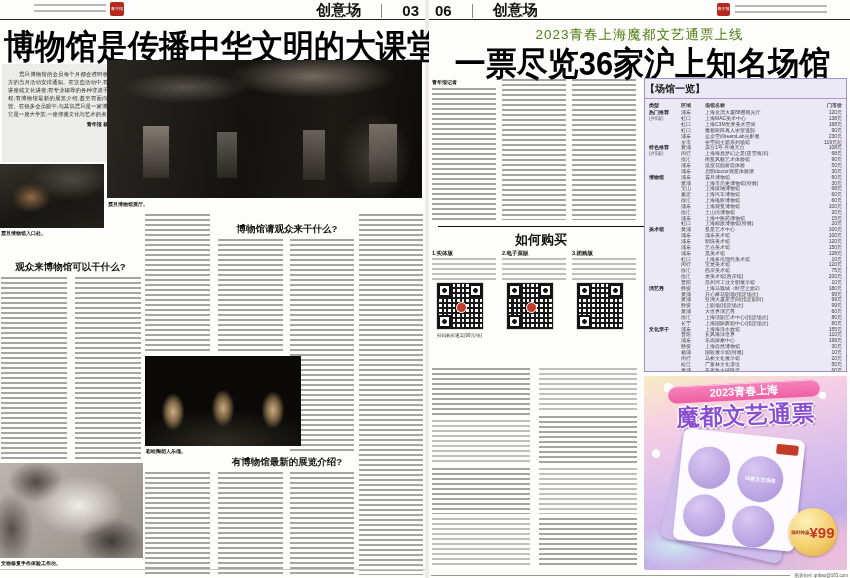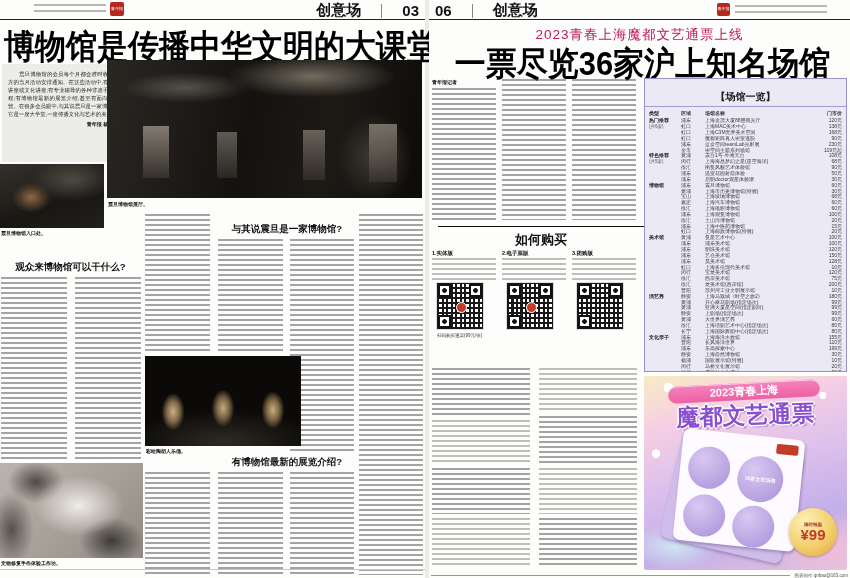"2023青春上海魔都文艺通票上线" .kicker { color: #be185d -> #4d7c0f }
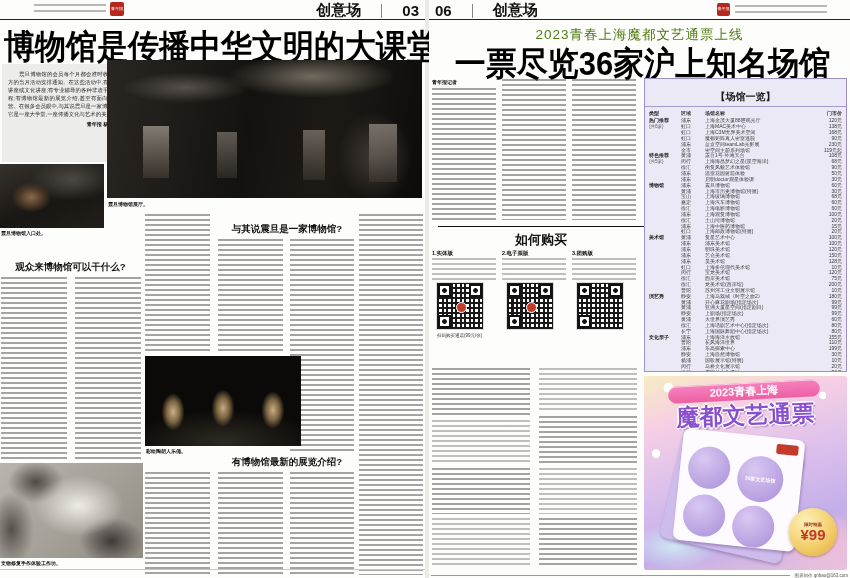"【场馆一览】" #venueTable .tTitle { padding: 11px 0 2px -> 3px 0 2px; text-align: center -> left }
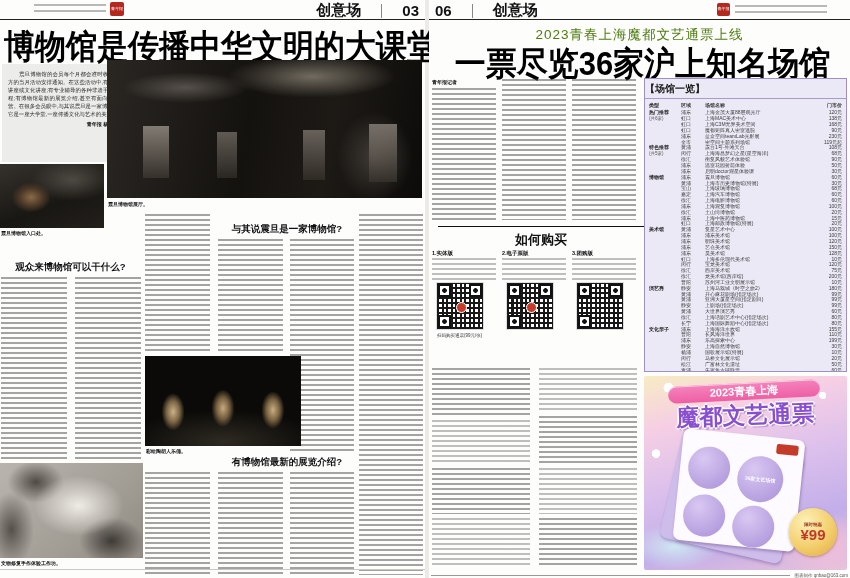"与其说震旦是一家博物馆?" div.abs { text: 与其说震旦是一家博物馆 -> 博物馆请观众来干什么 }
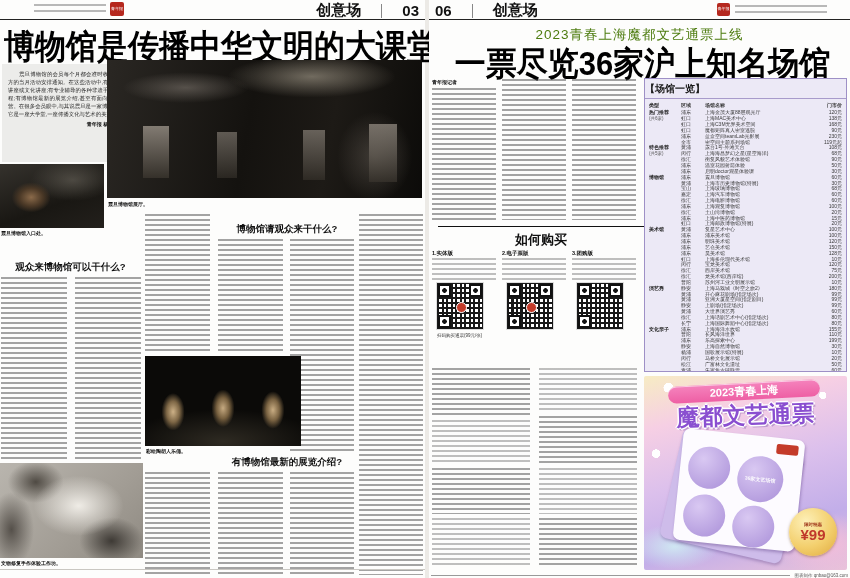"¥99" .badge { flex-direction: column -> none }
